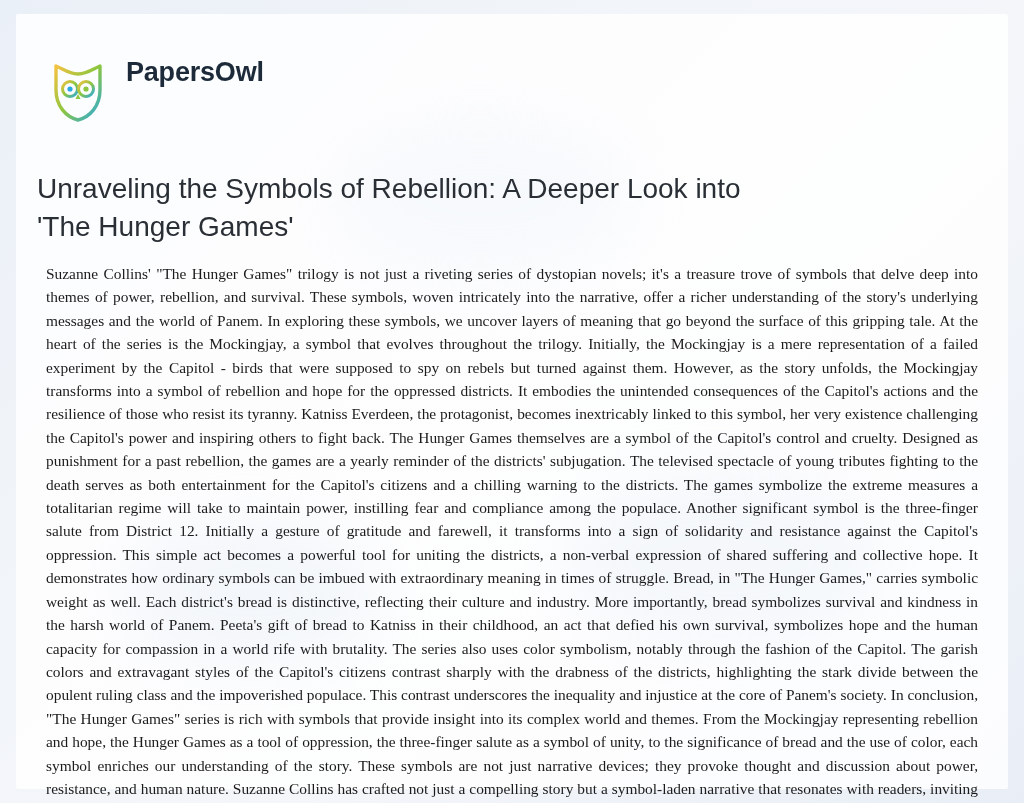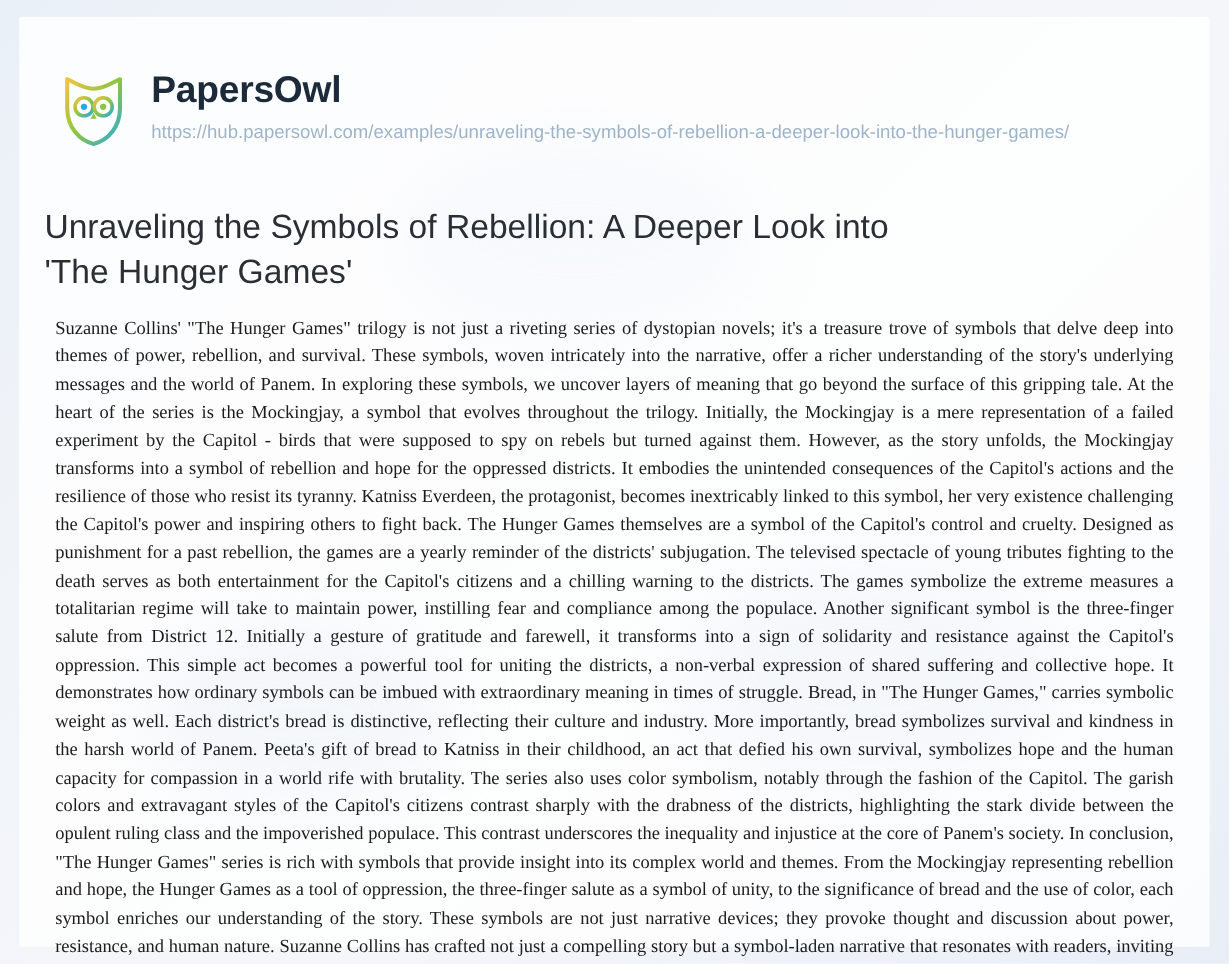"PapersOwl" .brand-name { font-size: 31px -> 27px }
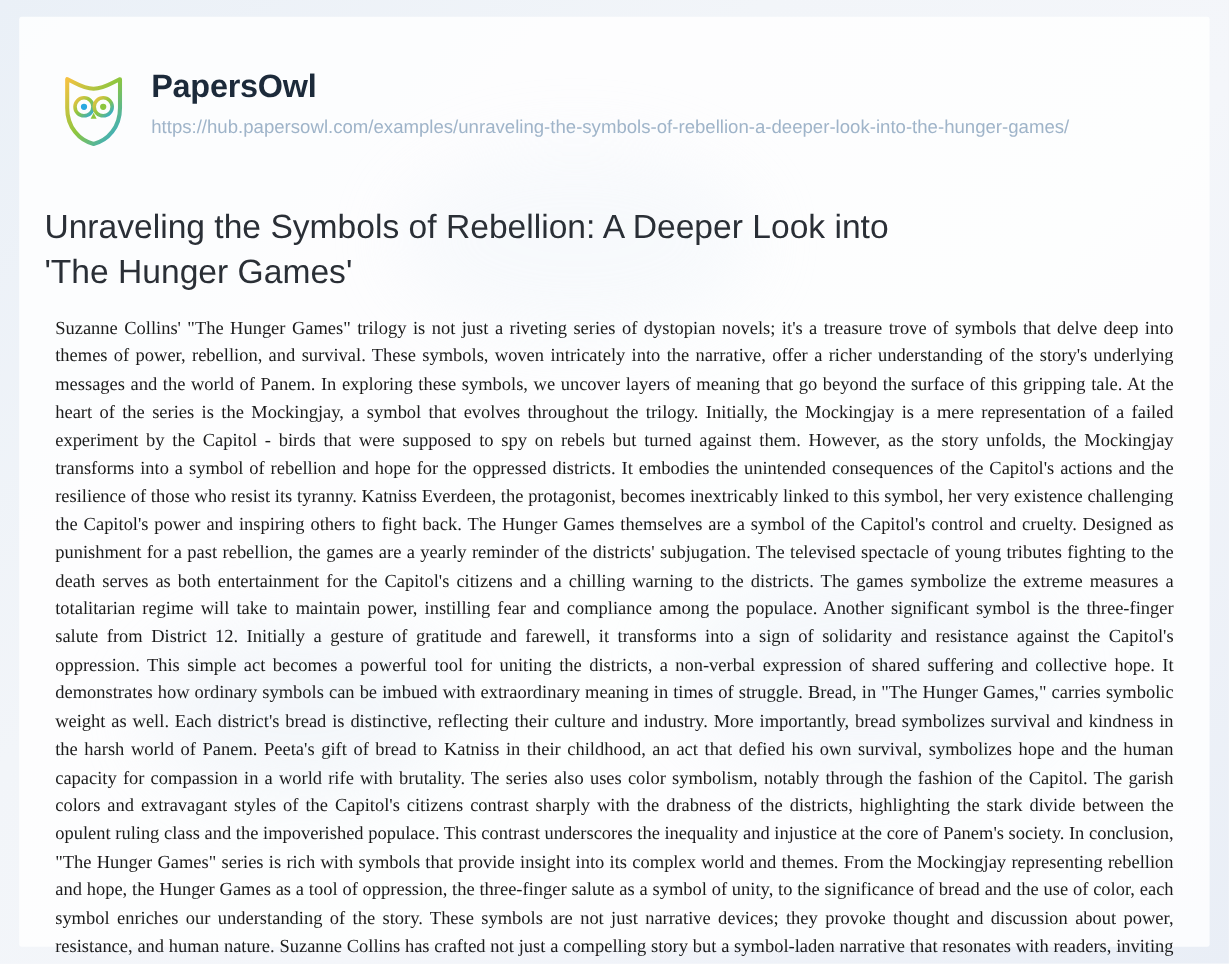"https://hub.papersowl.com/examples/unrav" div.brand-url { html: <div>https://hub.papersowl.com/examples/unraveling-the-symbols-of-rebellion-a-deeper-look-into-the-hunger-games/</div> -> none }
